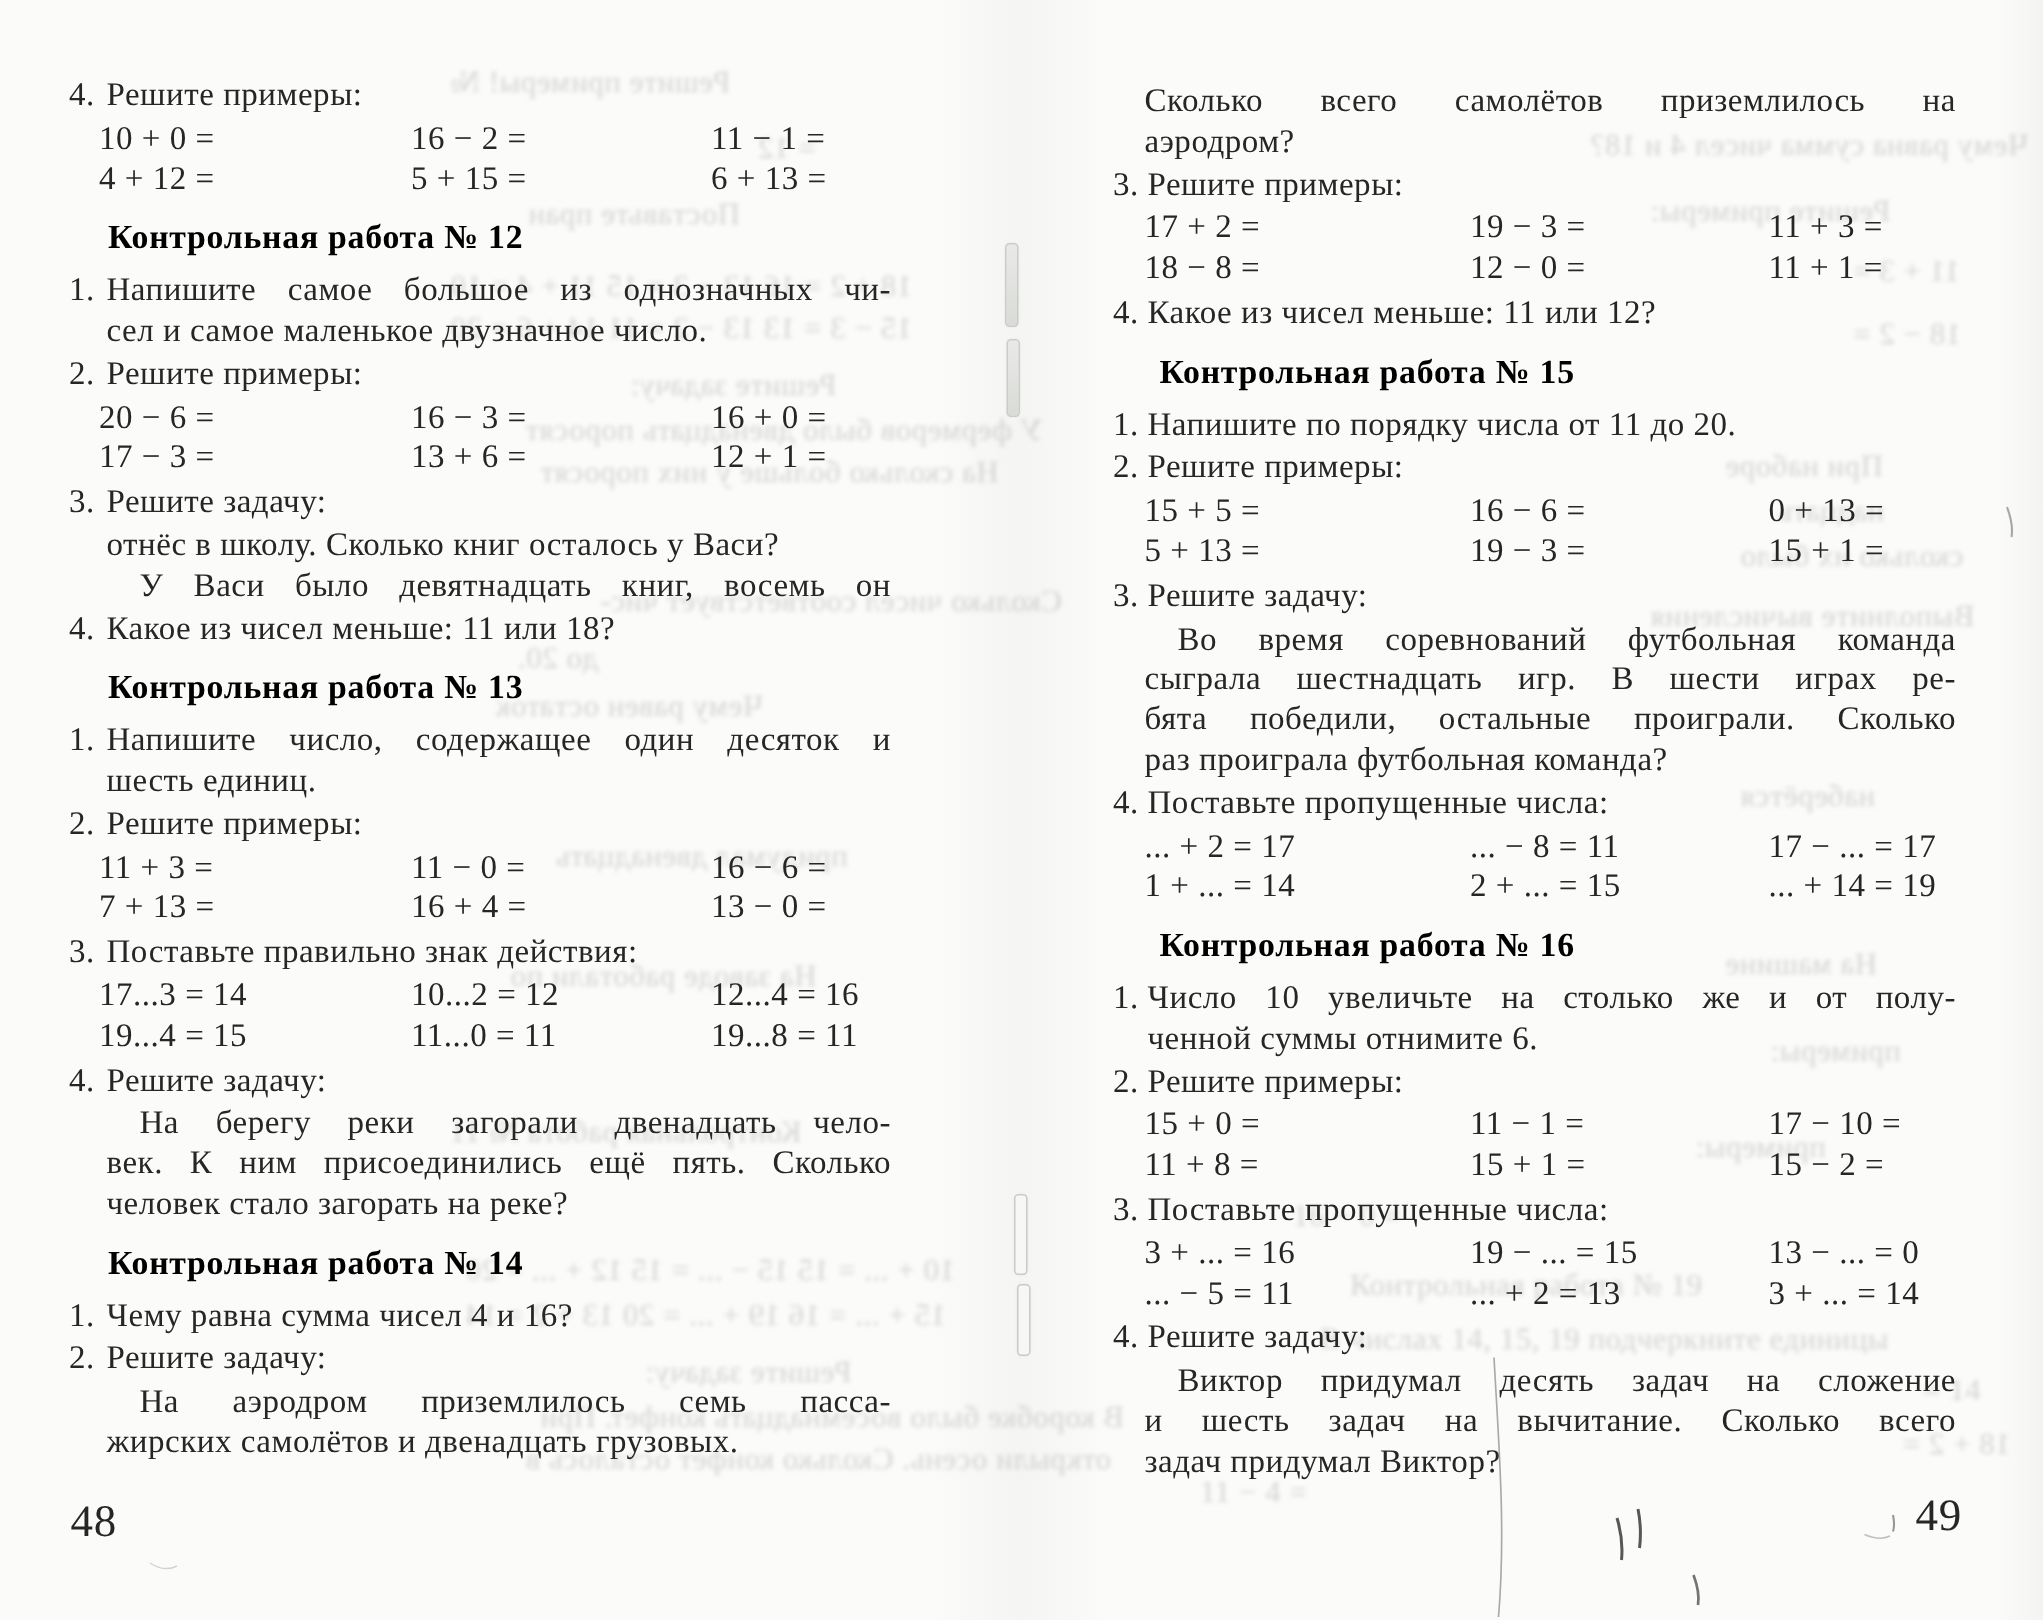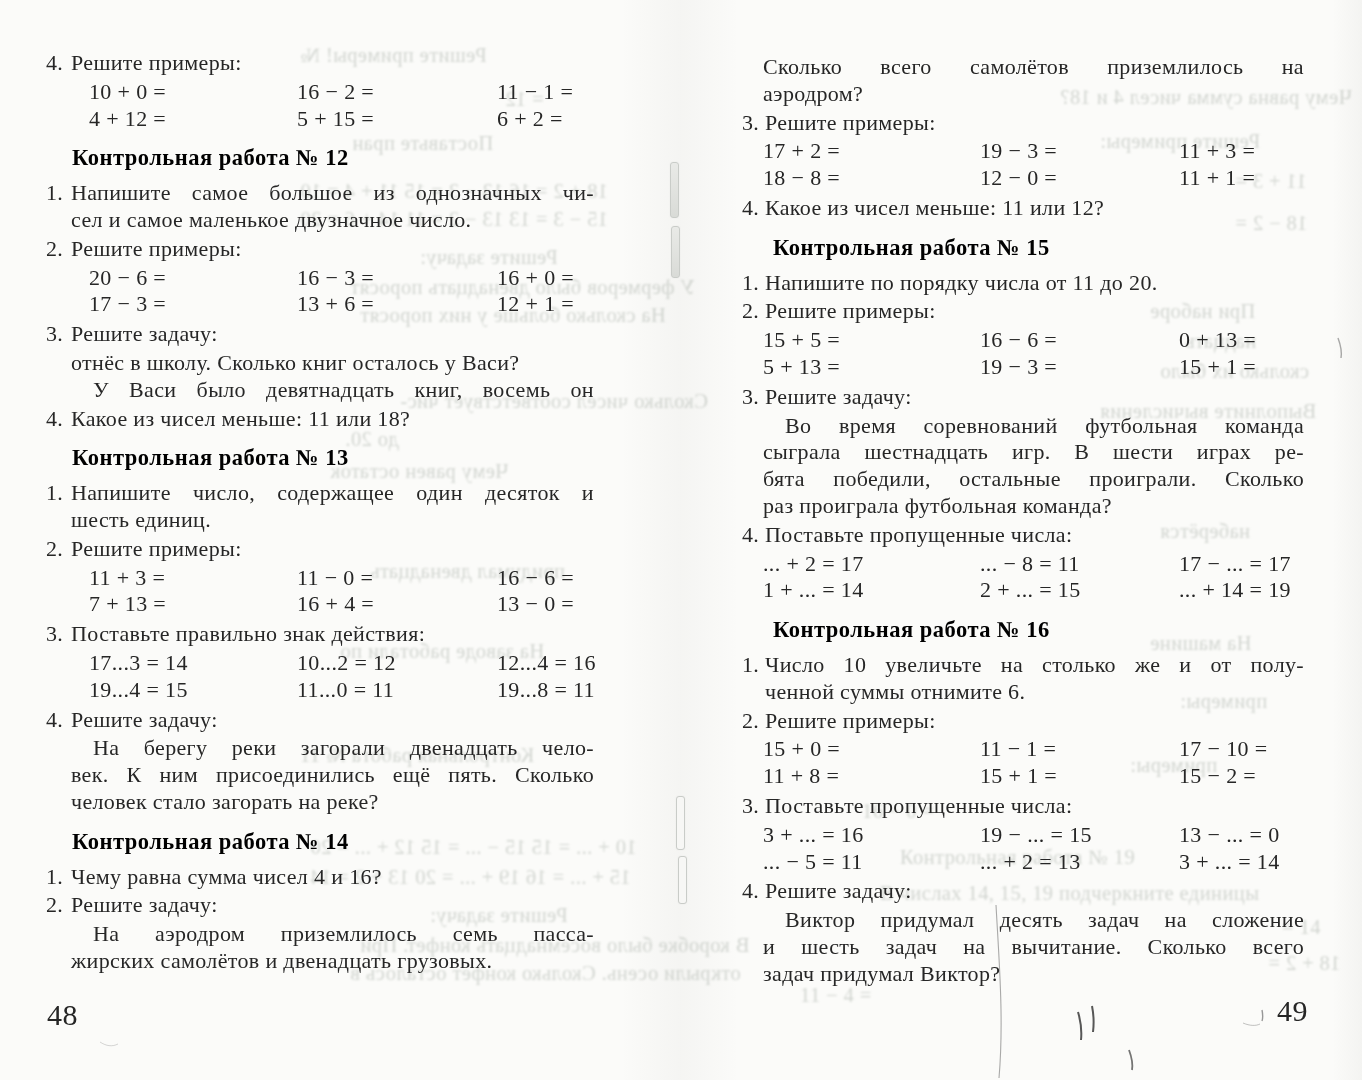"10 + 0 =" .eq { margin-left: 43px -> 20px }
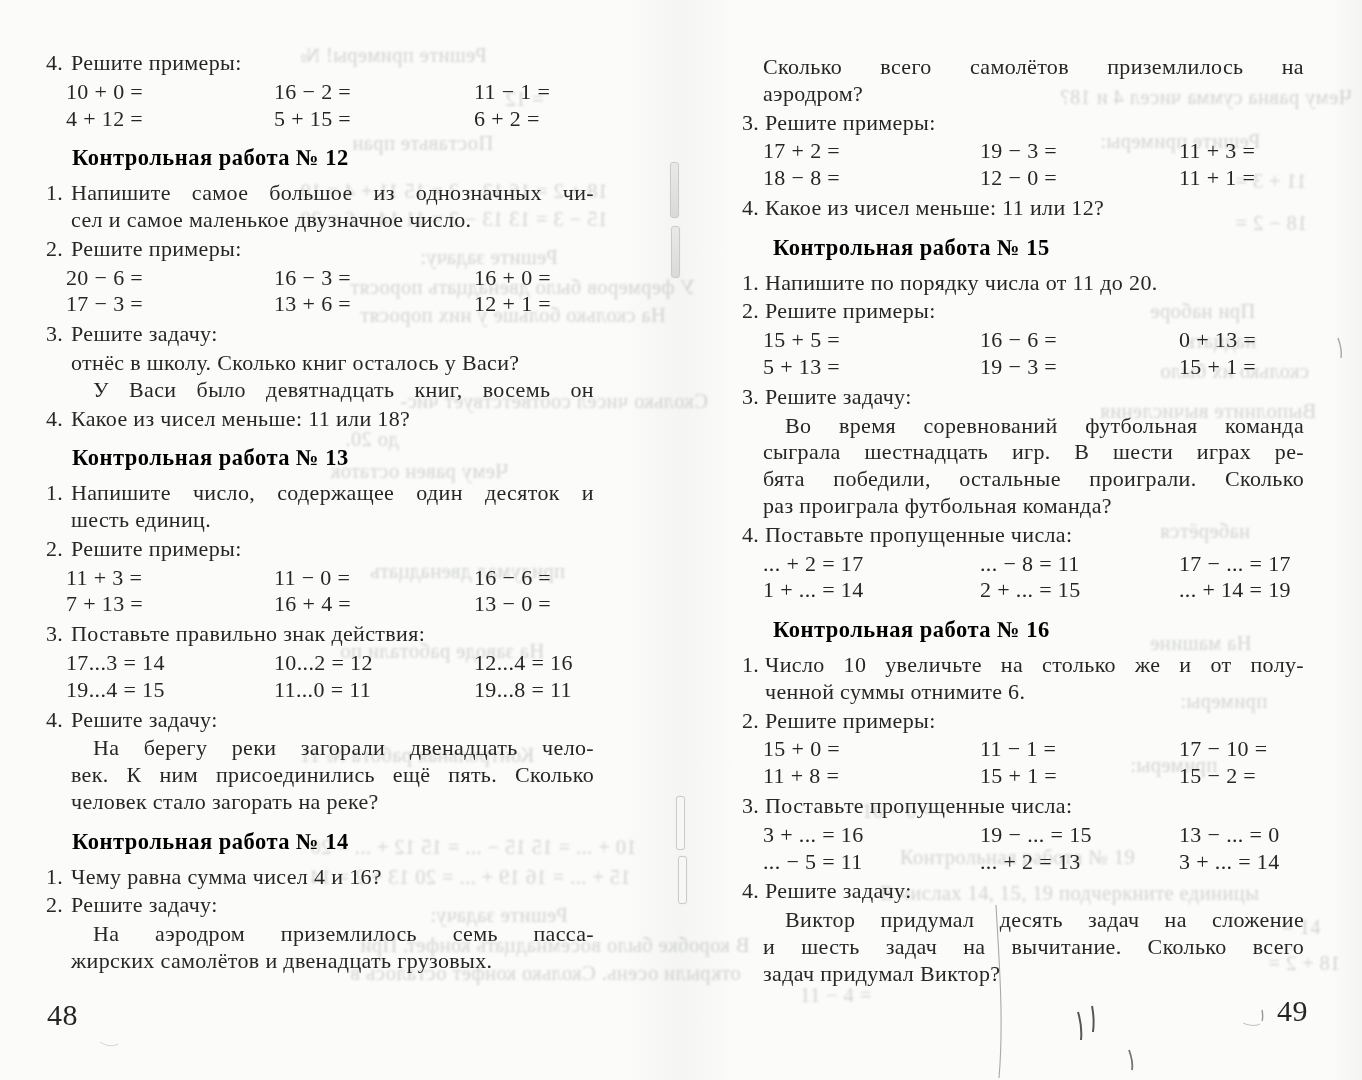"6 + 2 =" div.cell { text: 2 -> 13 }
